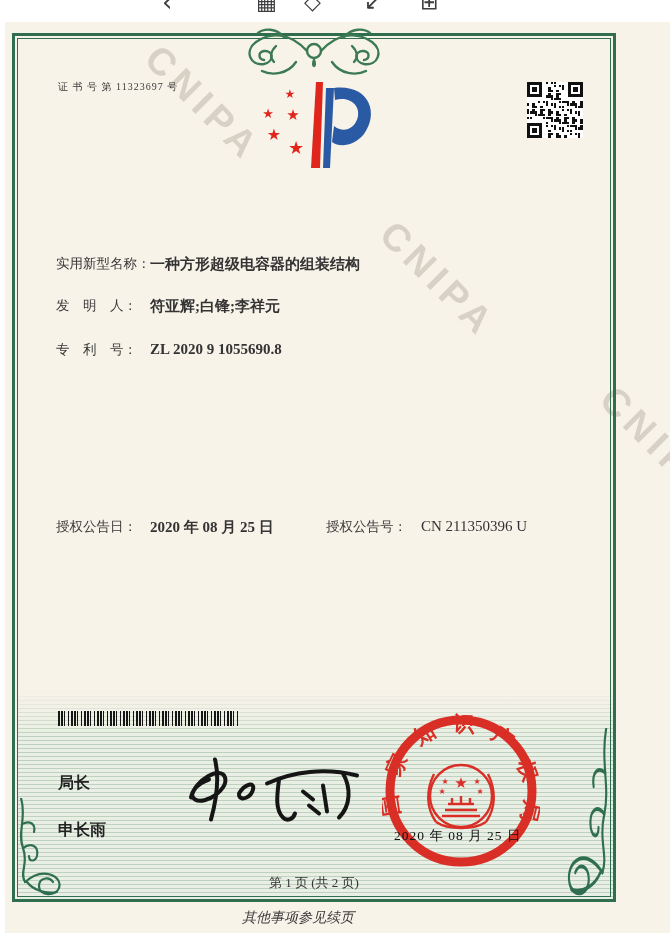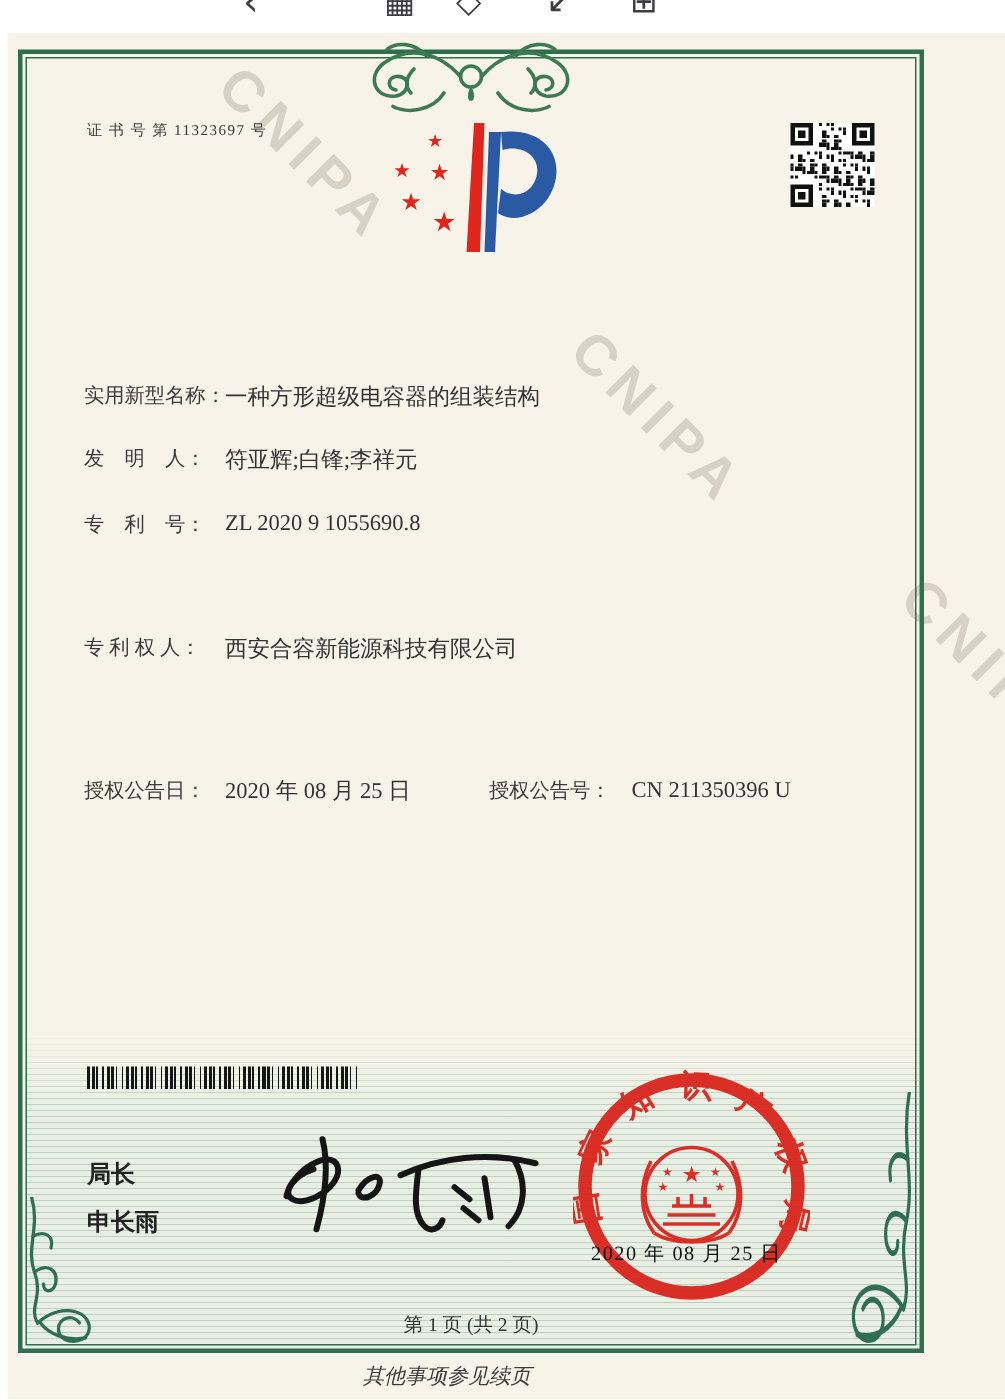"一种方形超级电容器的组装结构" .row .val { font-weight: none -> bold }
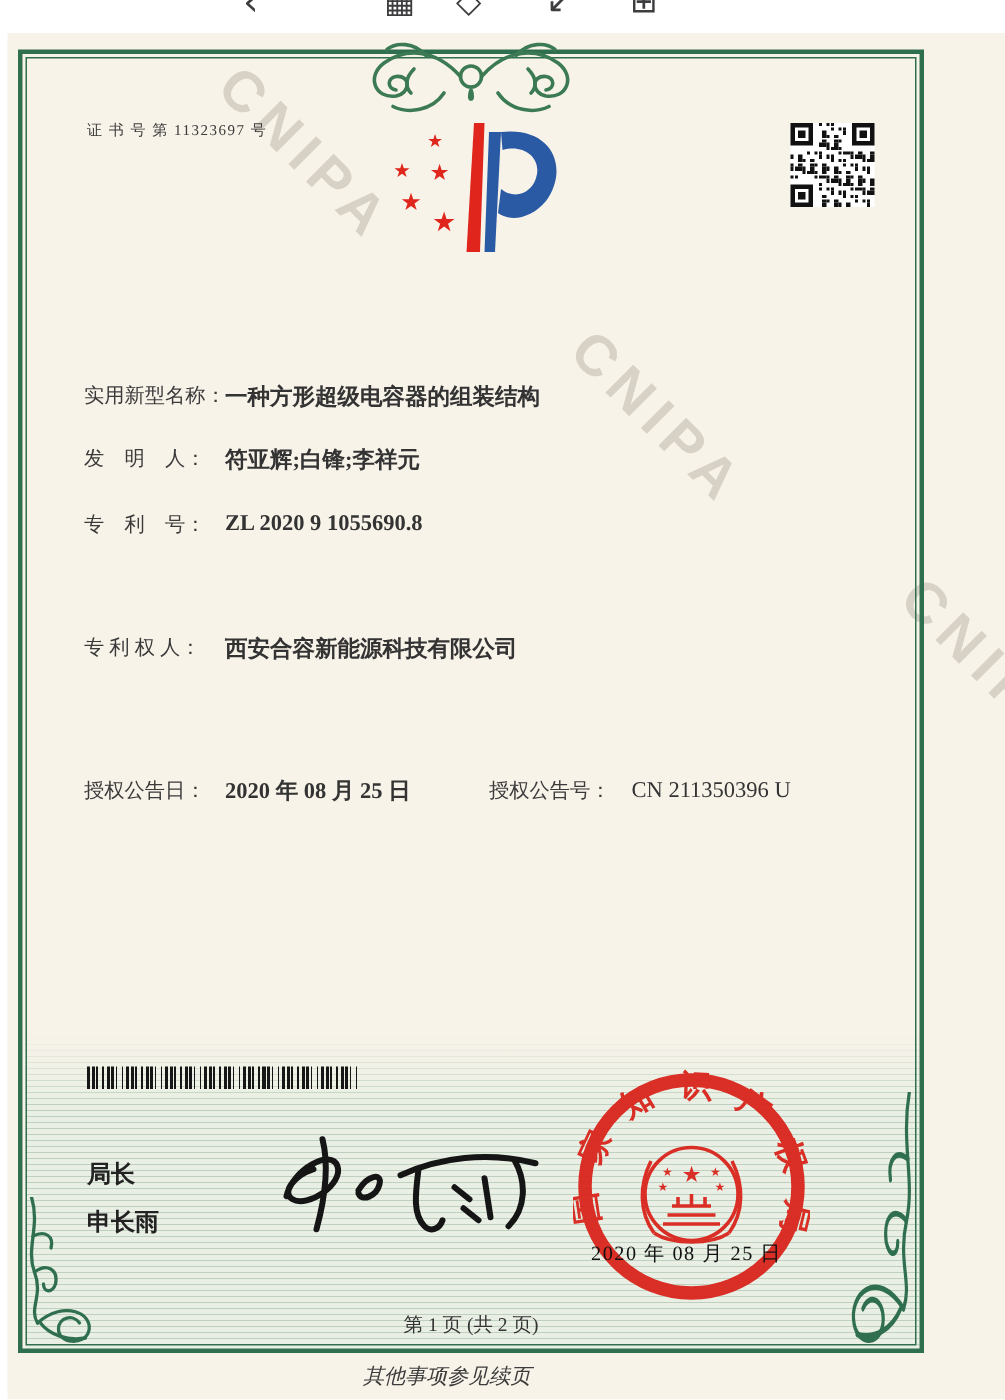"专 利 权 人： 西安合容新能源科技有限公司" div.row { html: <div> <span>专 利 权 人：</span><span>西安合容新能源科技有限公司</span> </div> -> none }
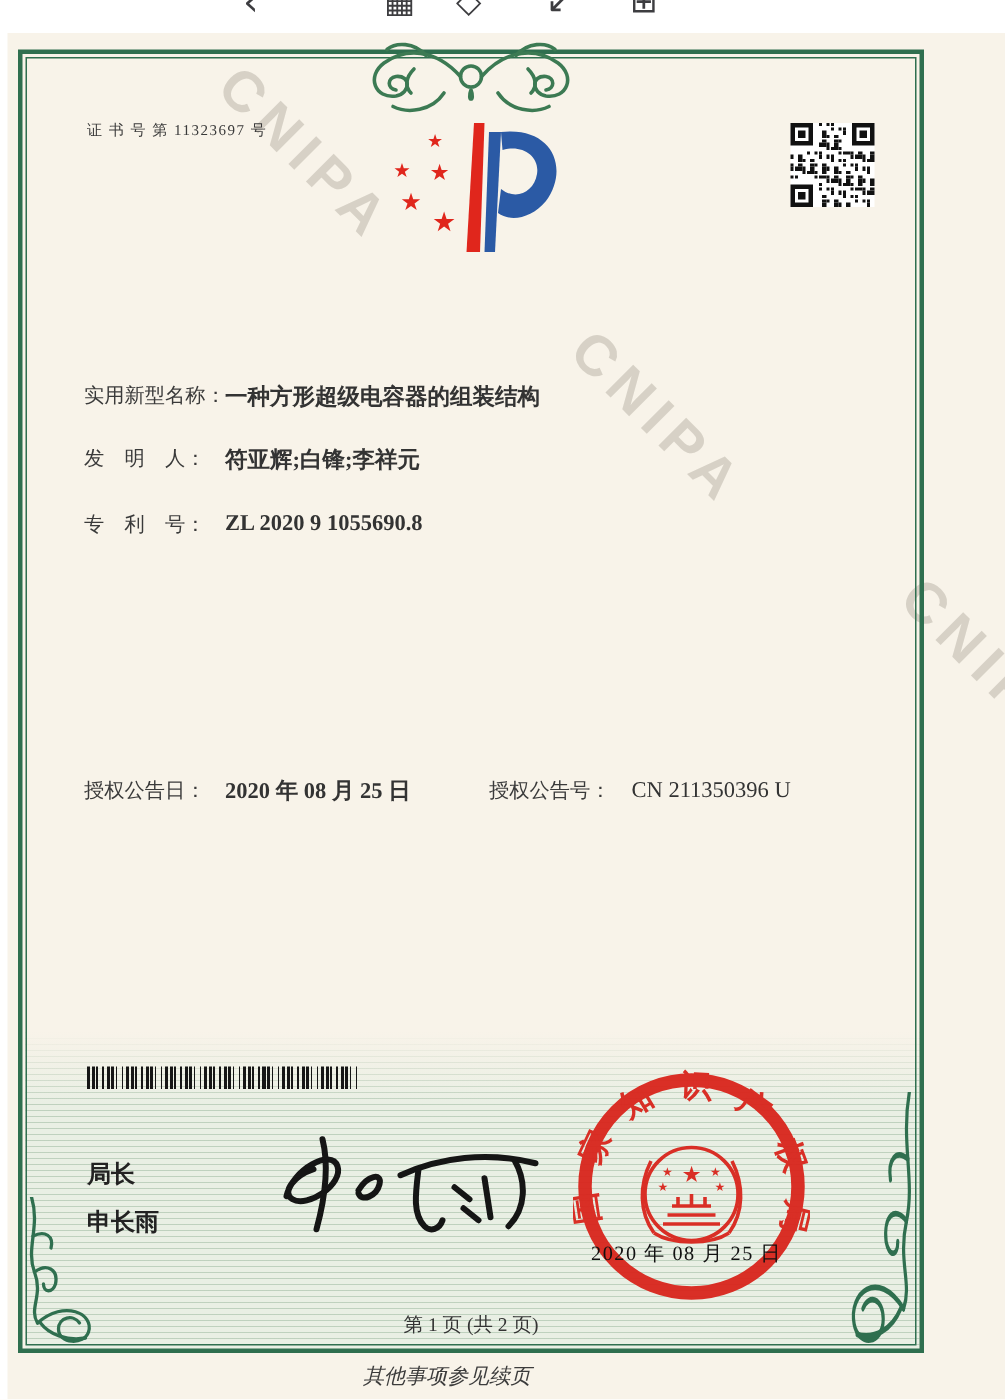"局长" .signer .t { margin-bottom: 11px -> 26px }
